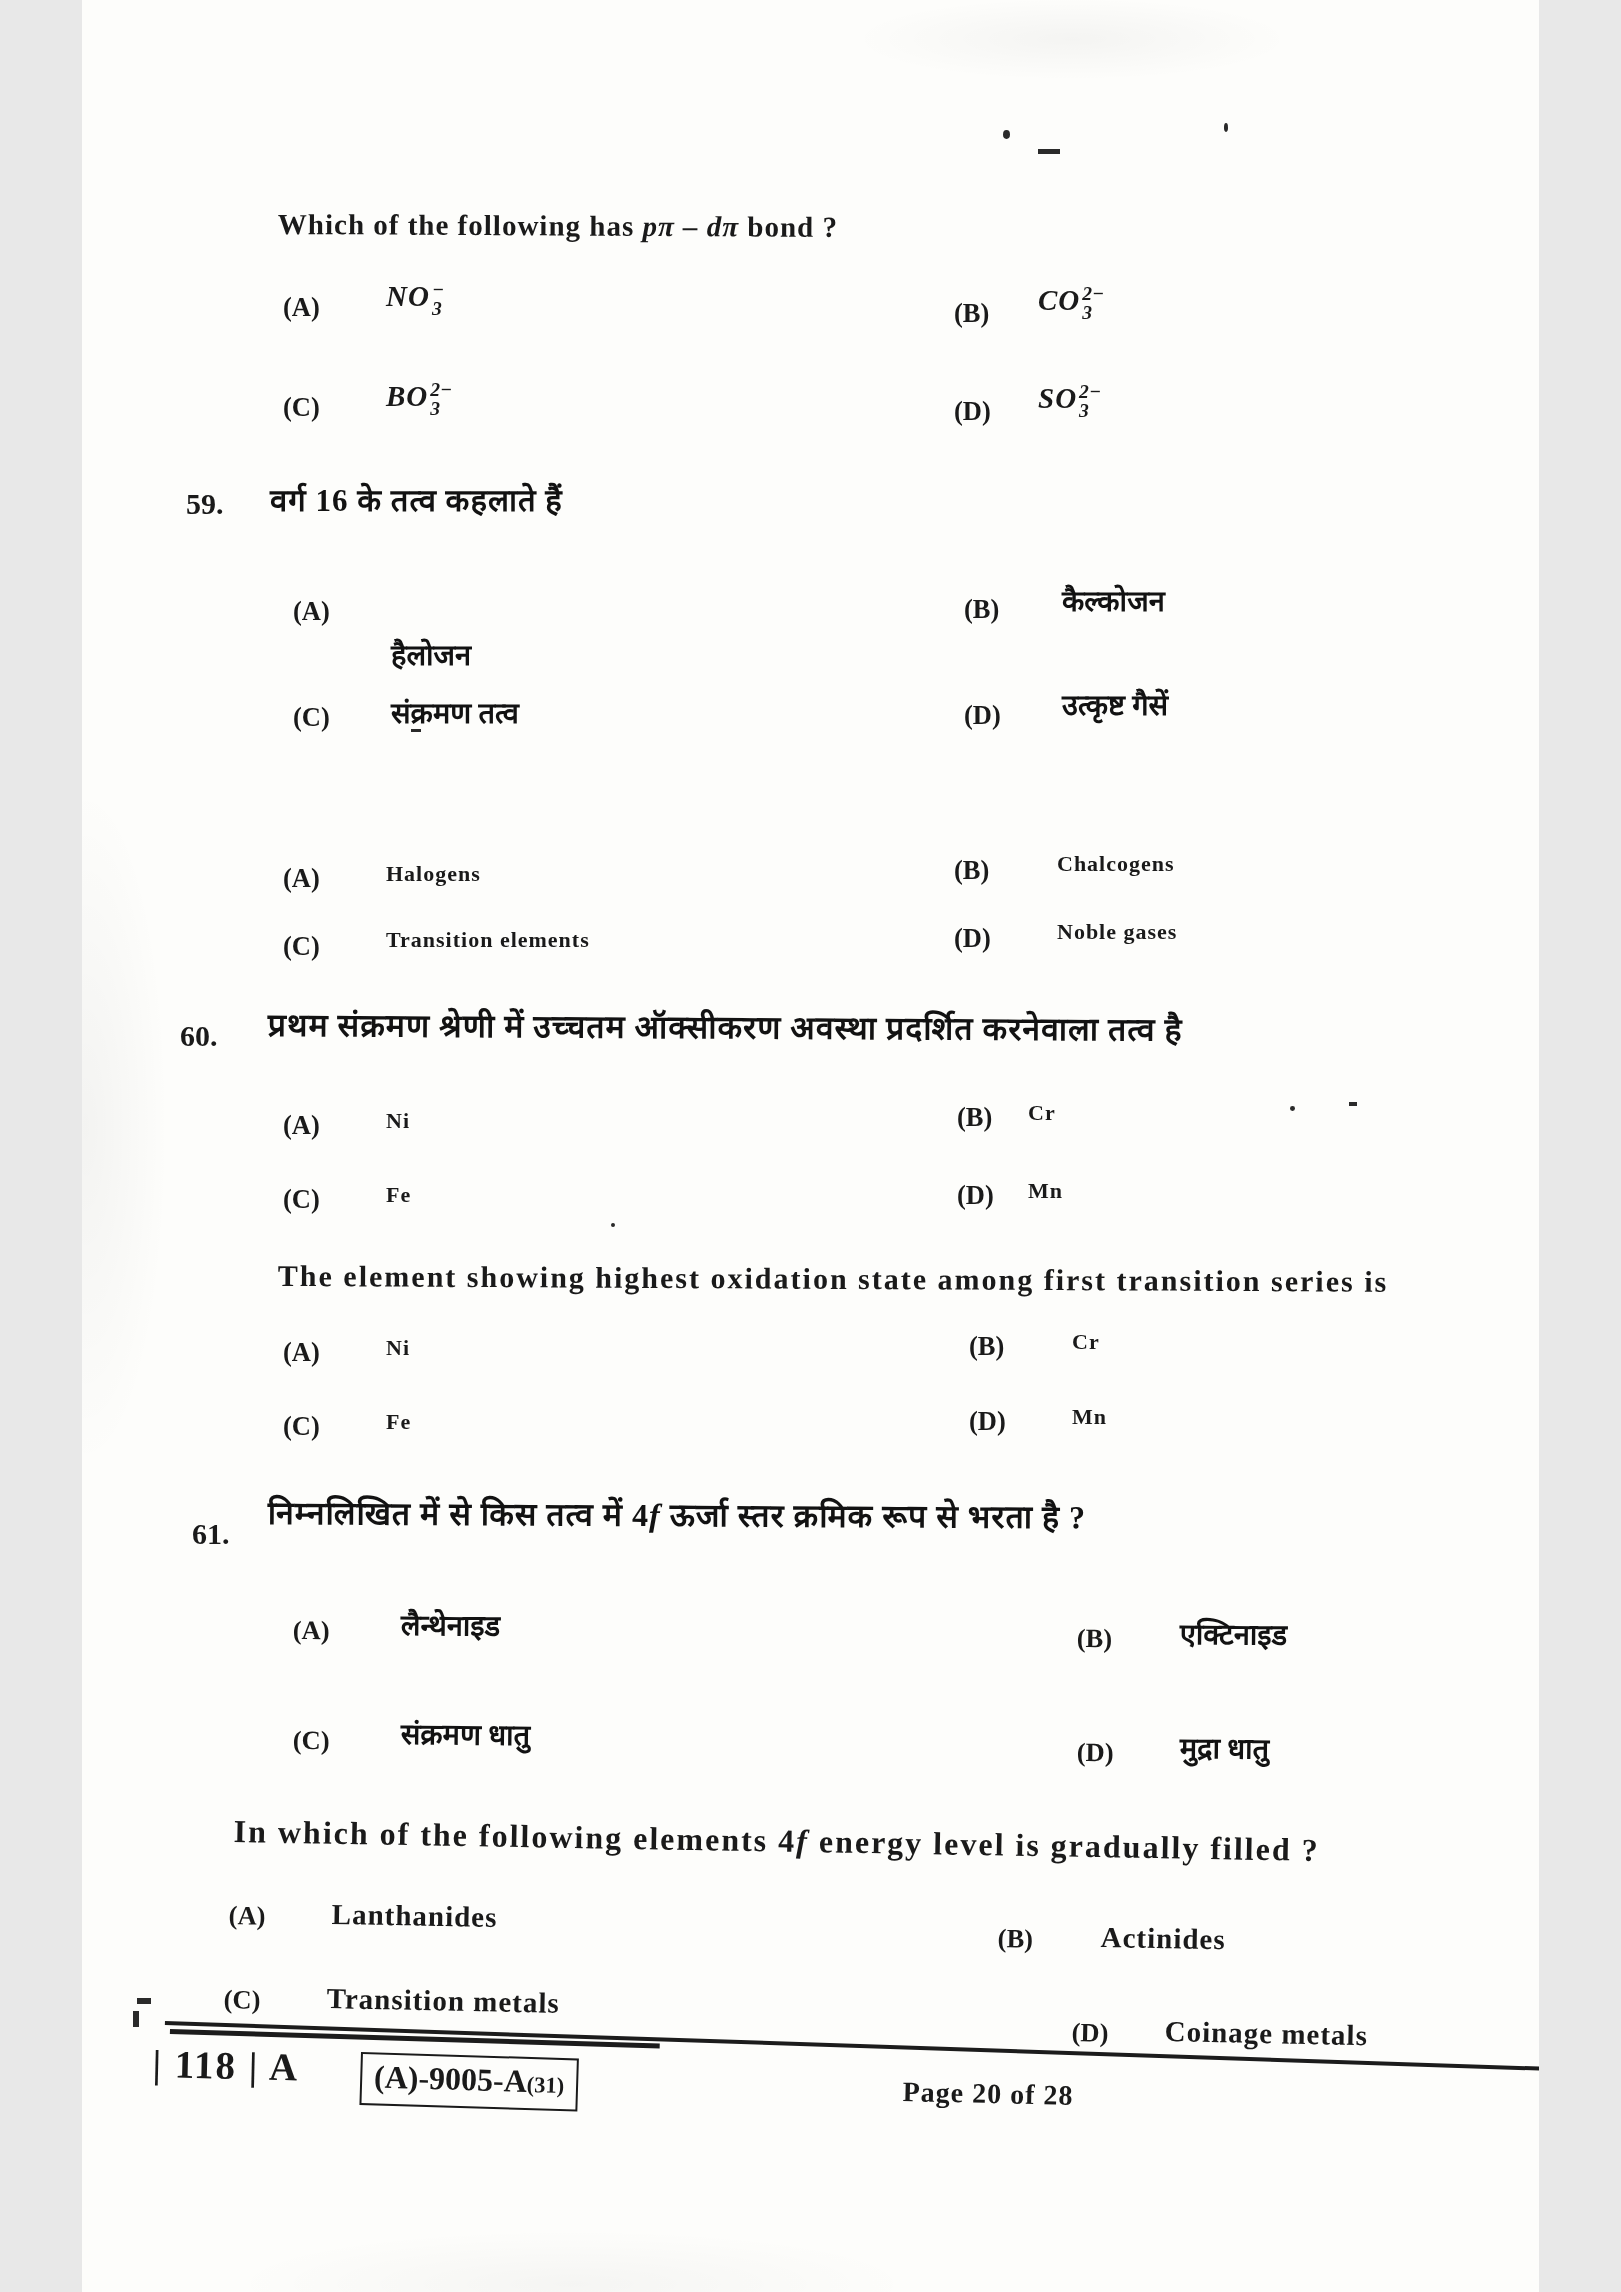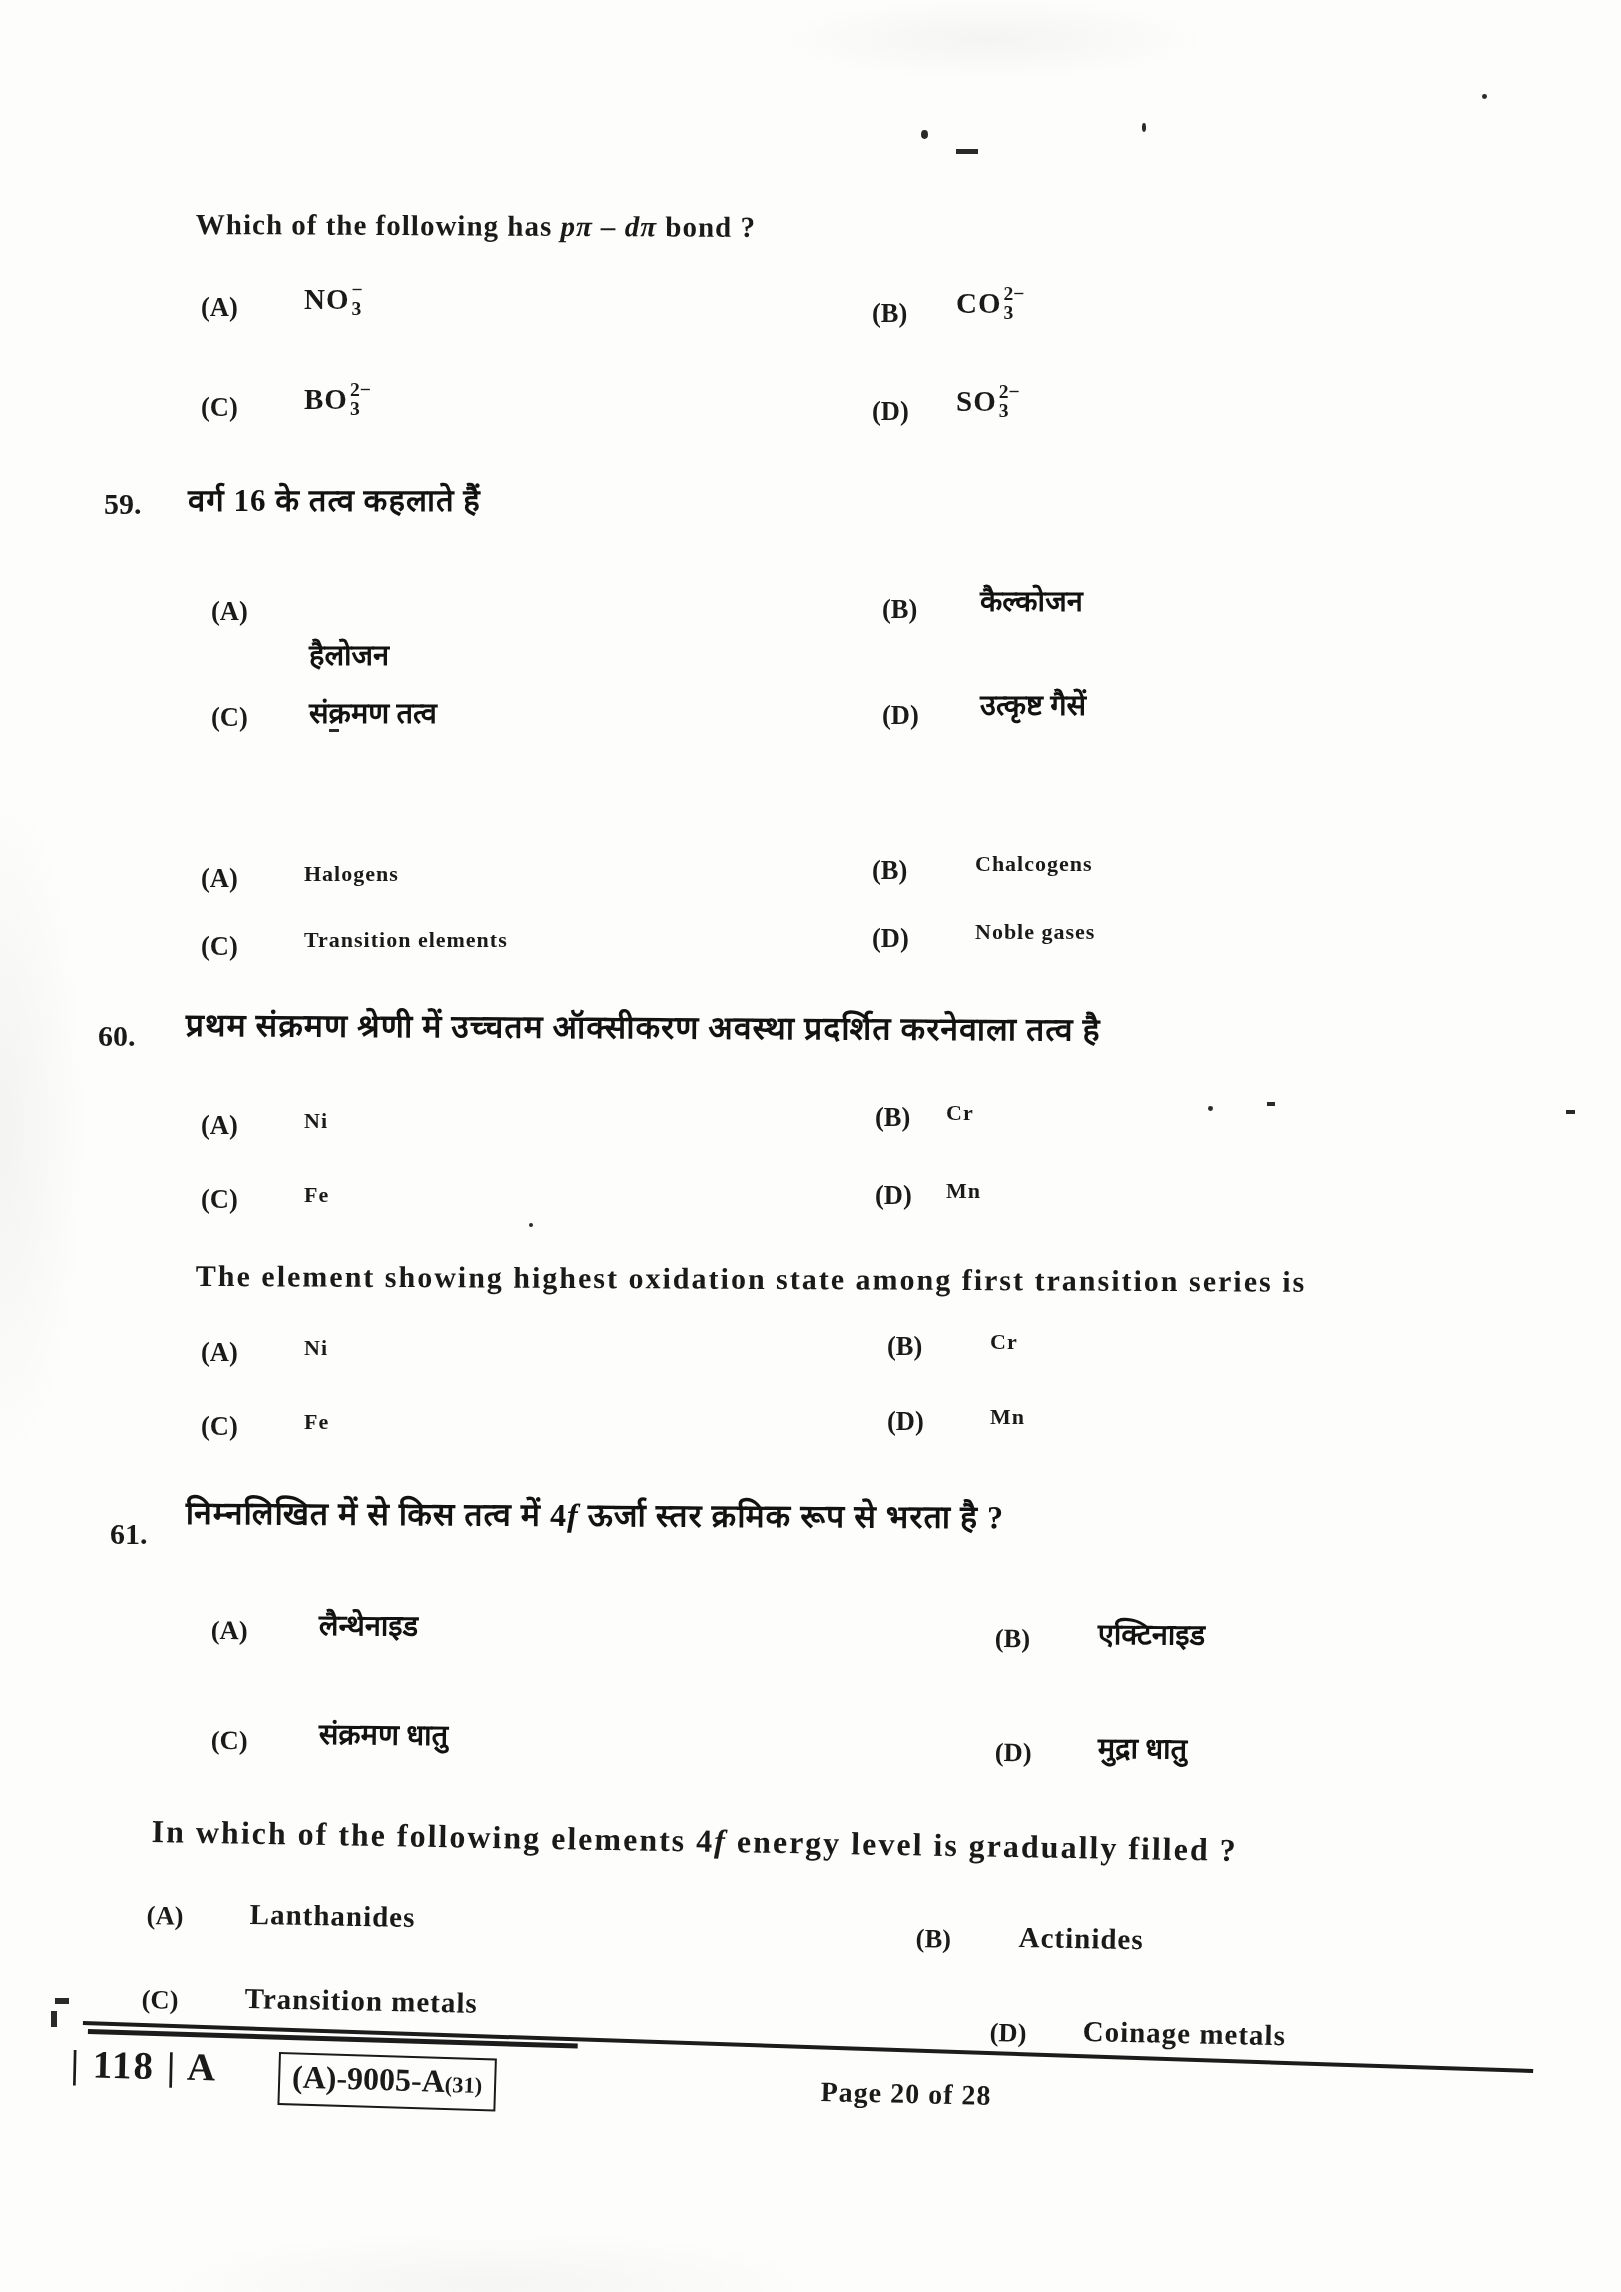"Which of the following has" .page { width: 1621px -> 1457px }
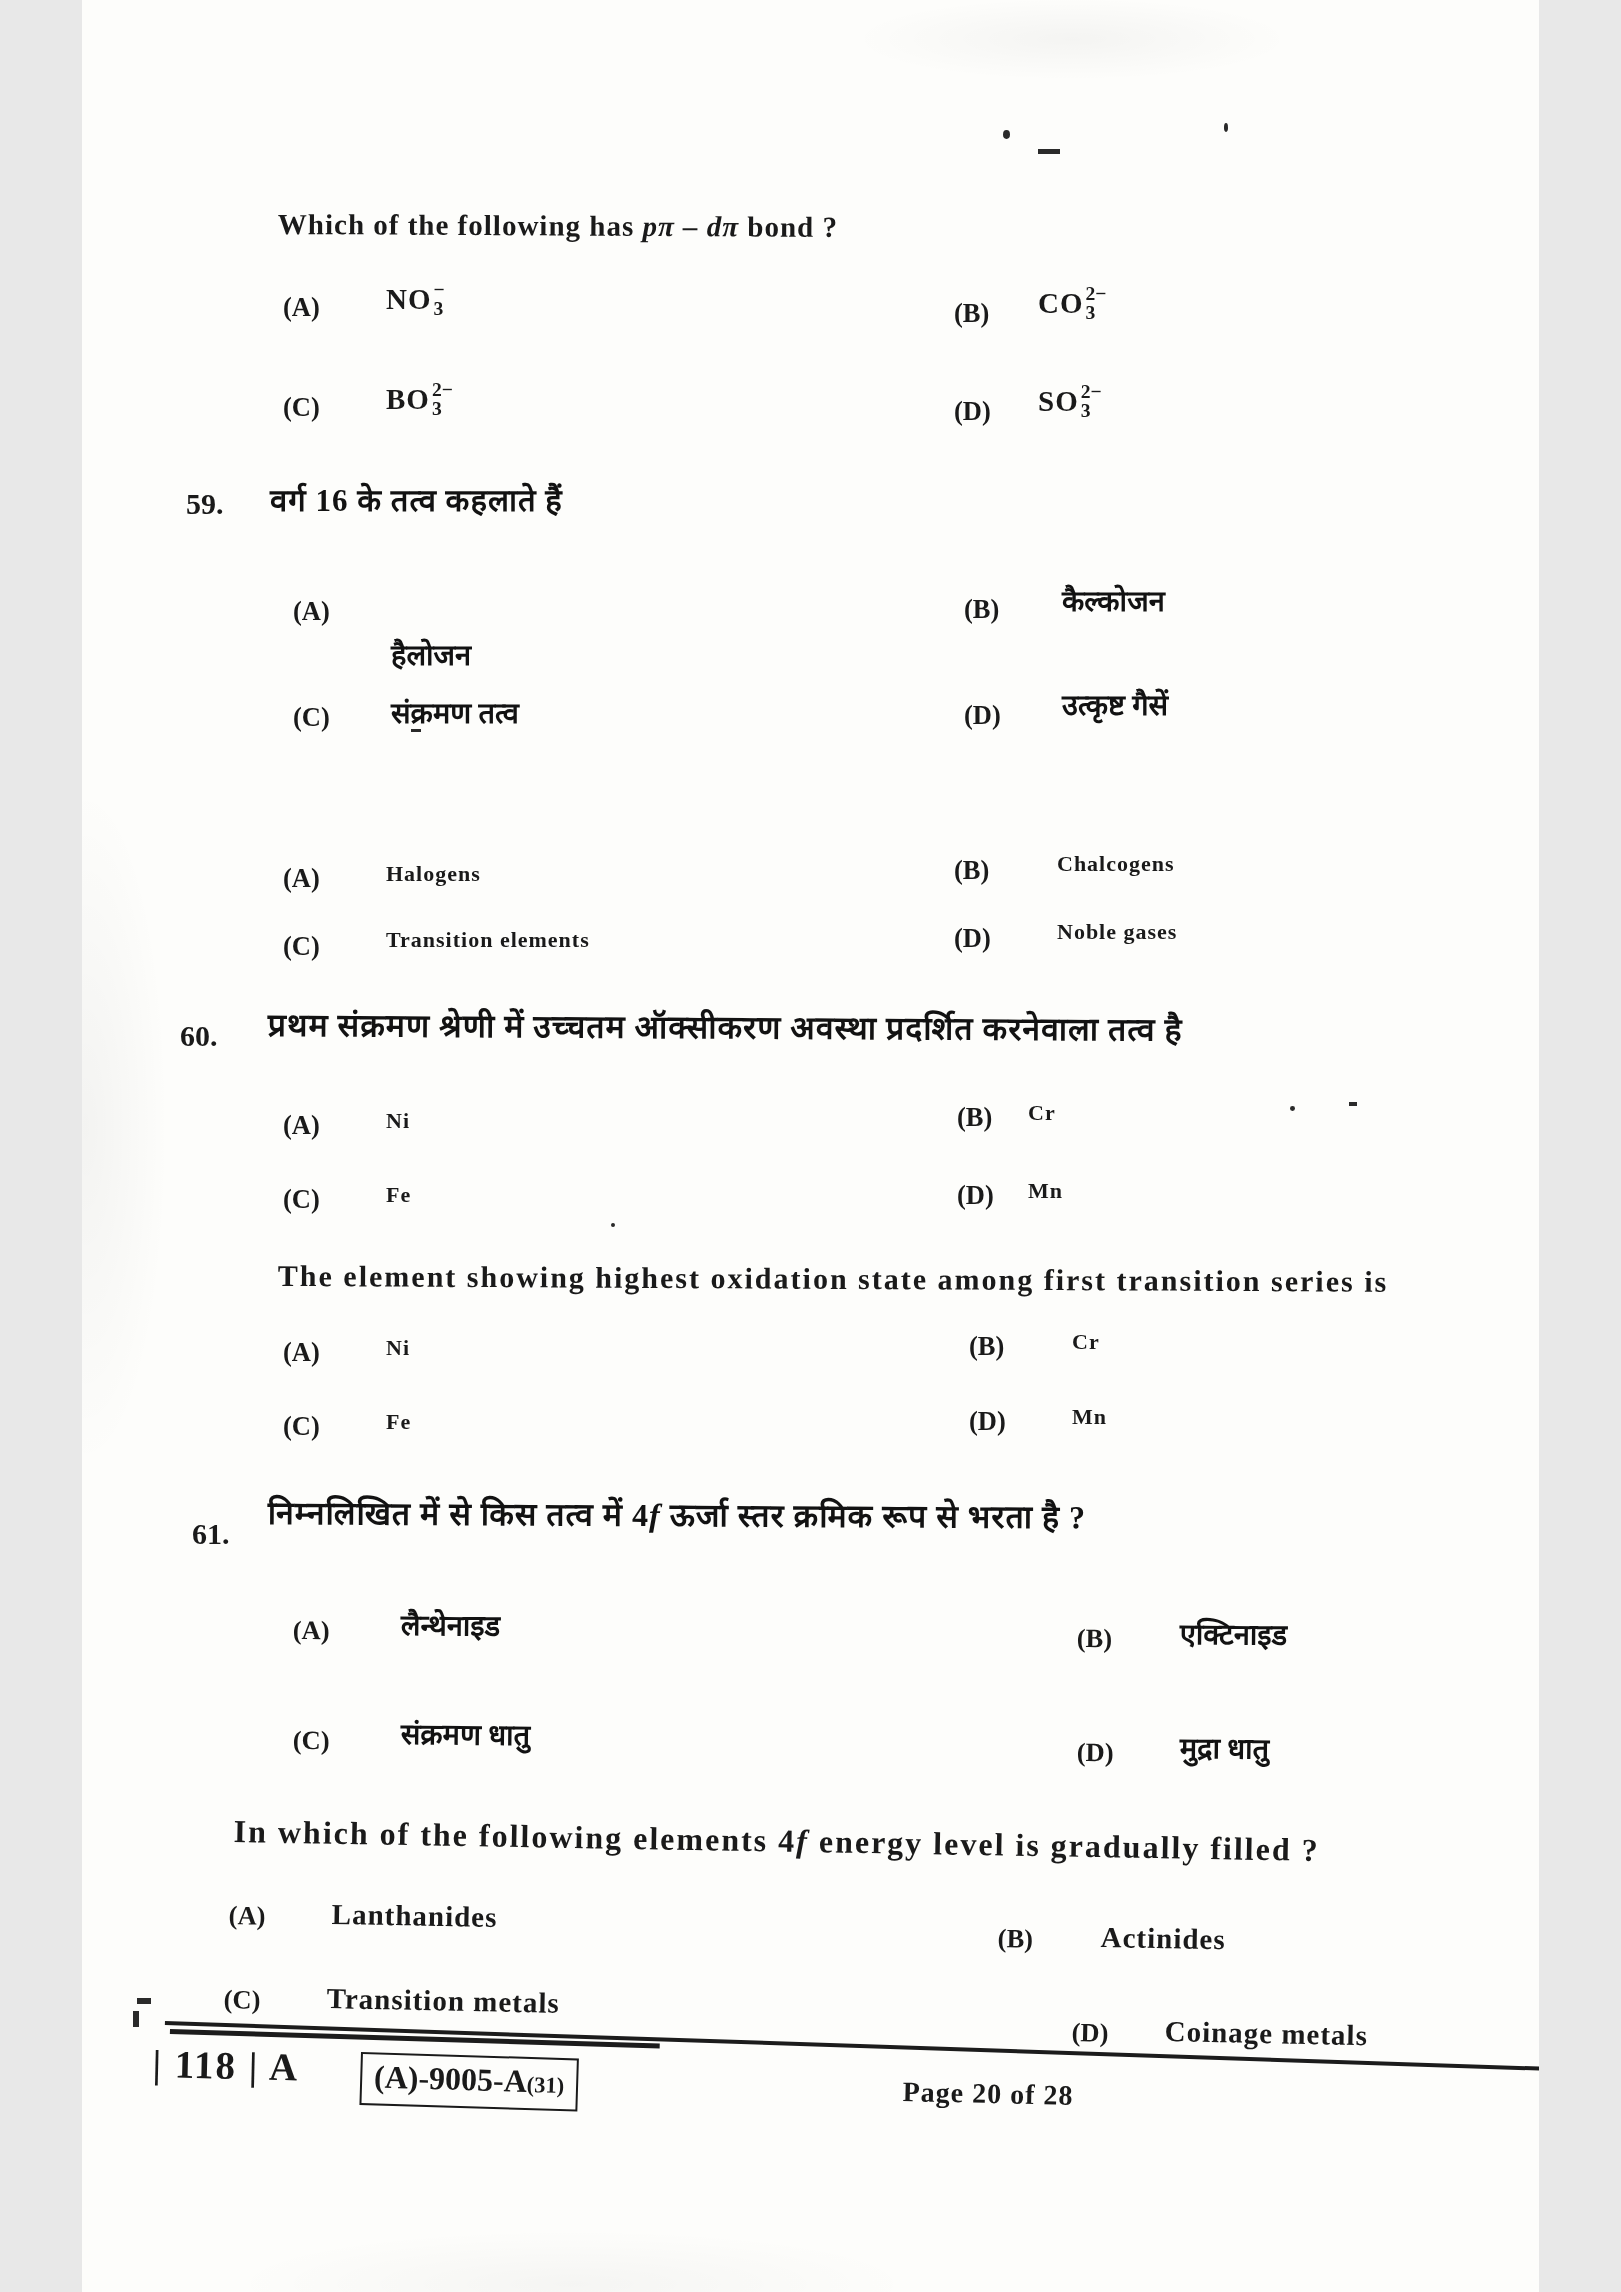"NO" .chem { align-items: center -> none; font-style: none -> italic }
